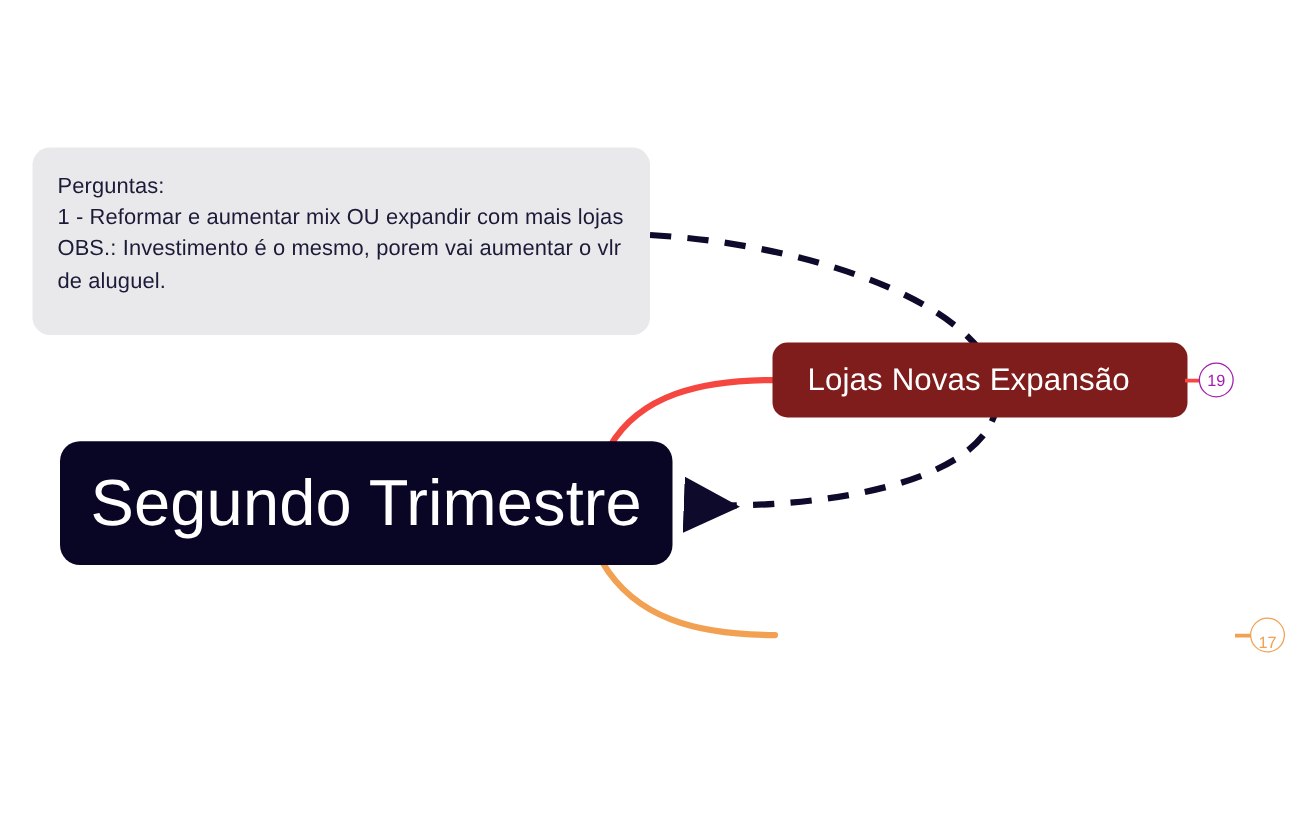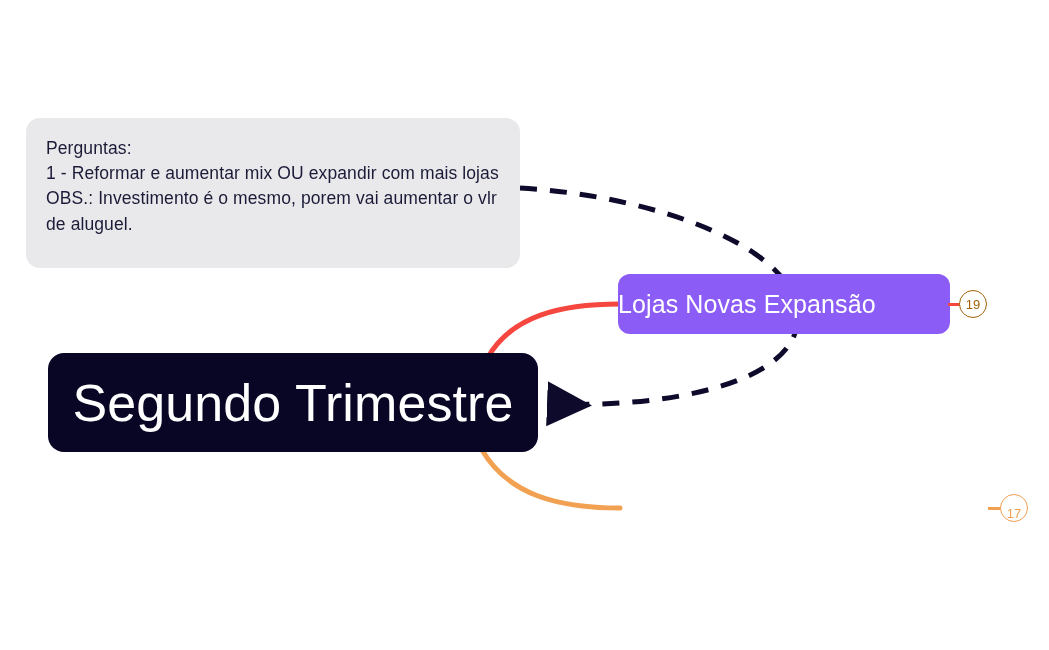"Lojas Novas Expansão" #node-lojas { background: #8b5cf6 -> #7f1d1d; padding-left: none -> 28px }
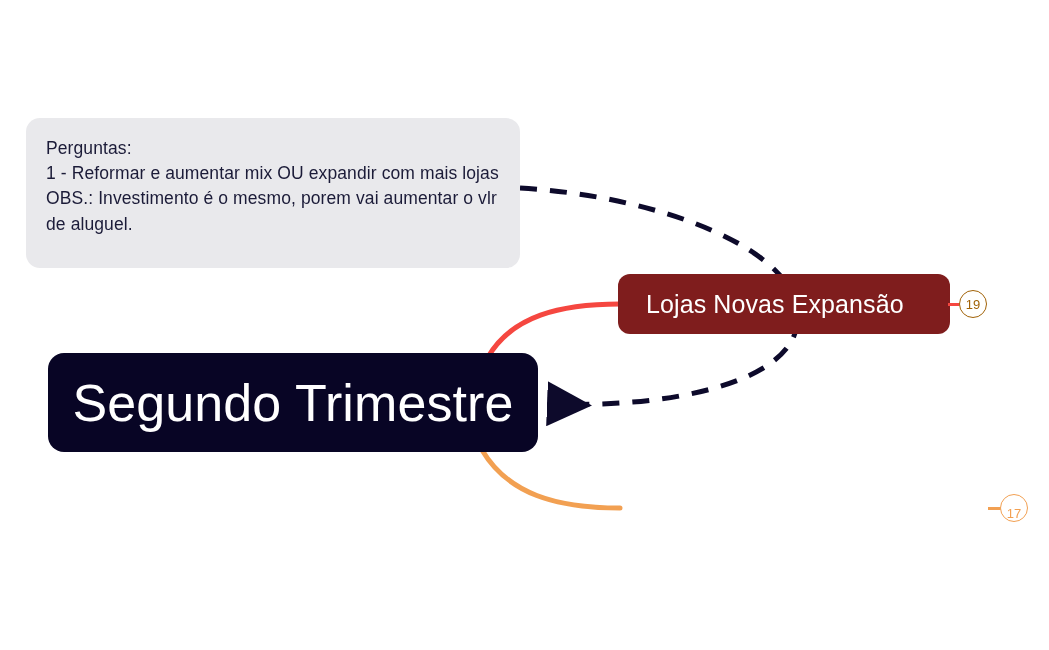"19" #badge-lojas { color: #a16207 -> #a21caf }
